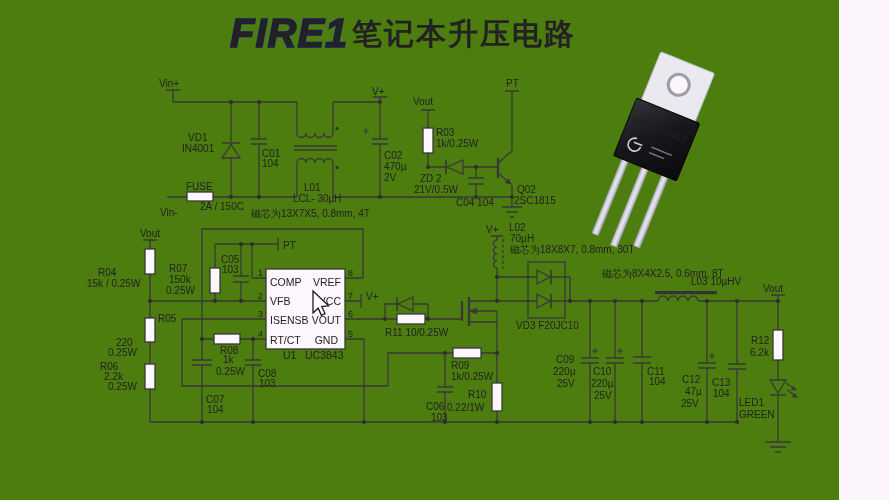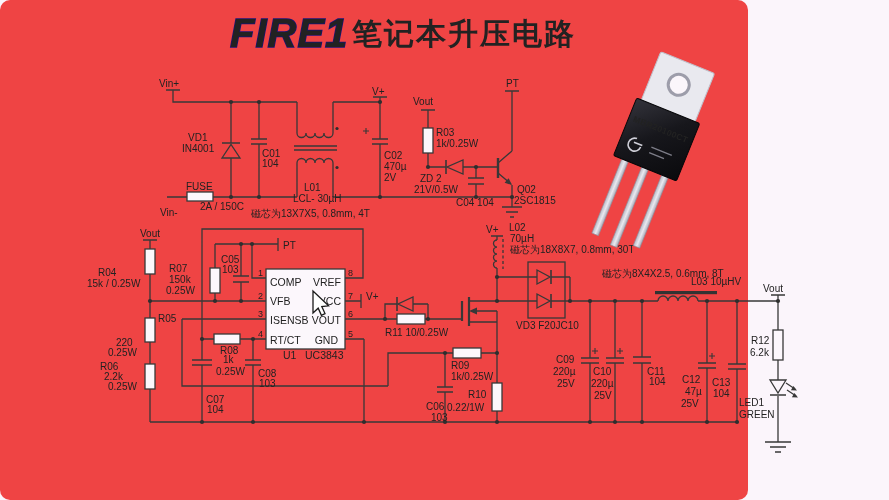"FIRE1" #stage { background: #ef4444 -> #4d7c0f; border-radius: 10px -> none; width: 748px -> 839px }
